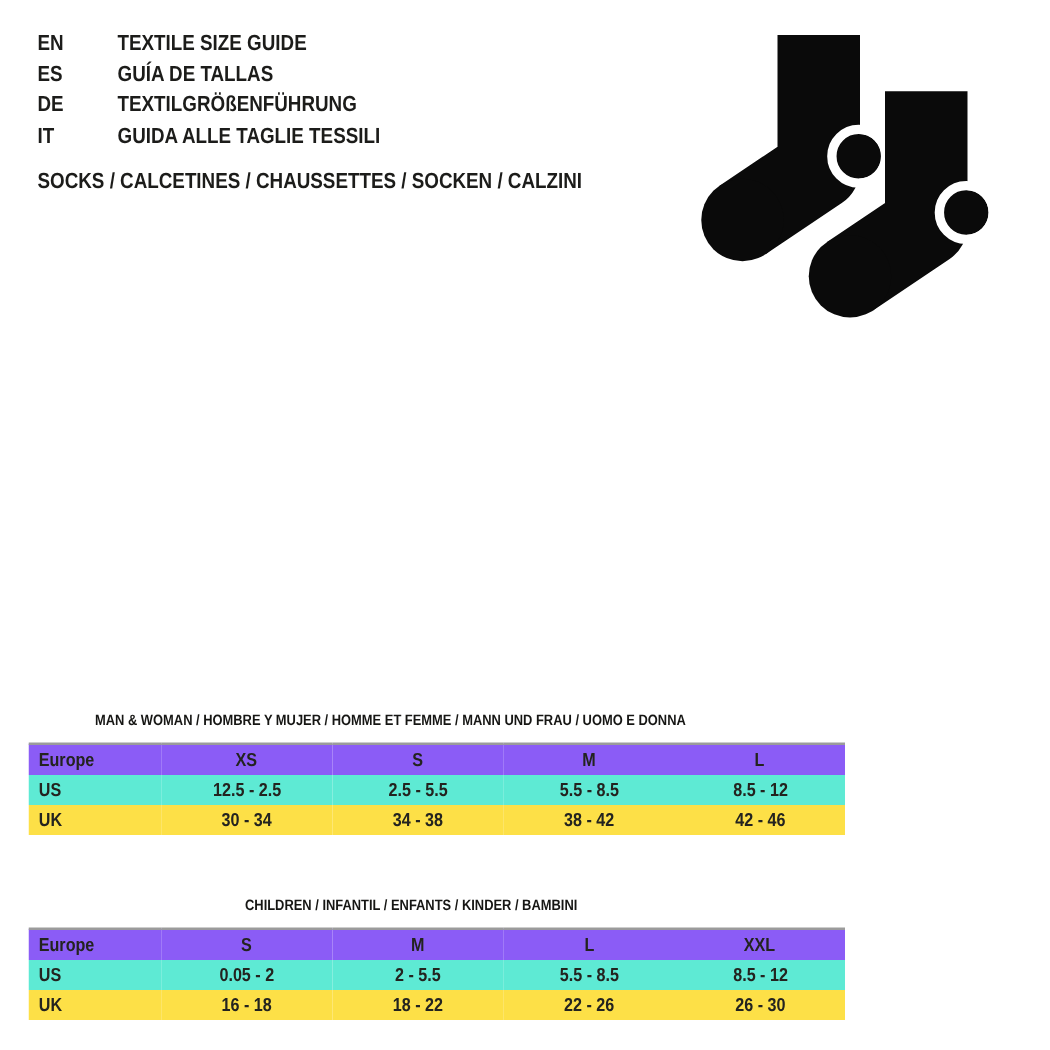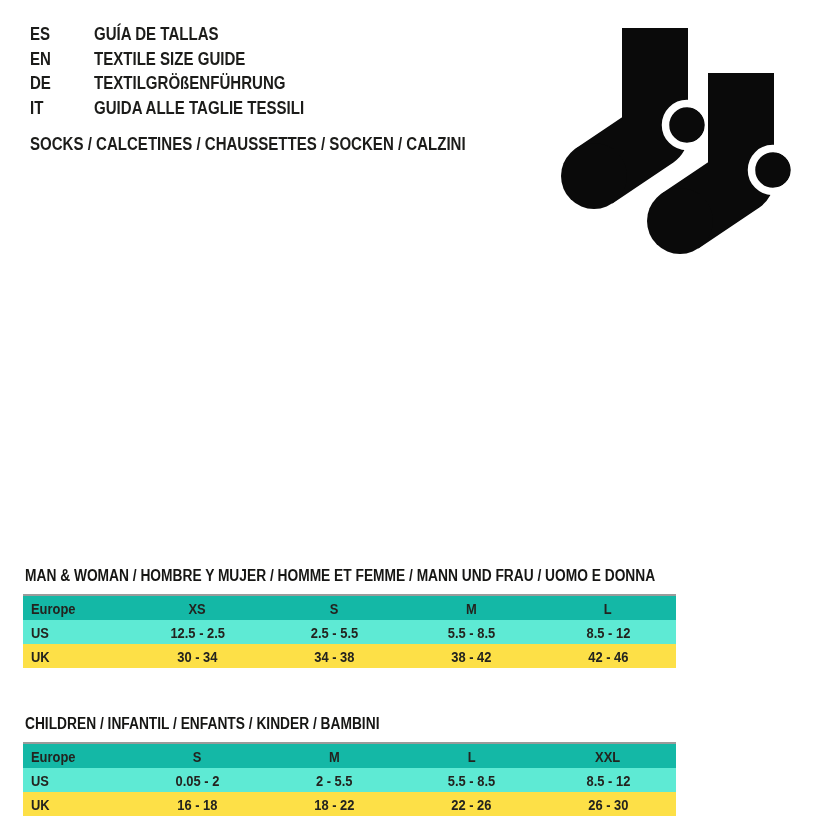"ES" div.lang-row { order: before "EN" -> after "EN" }
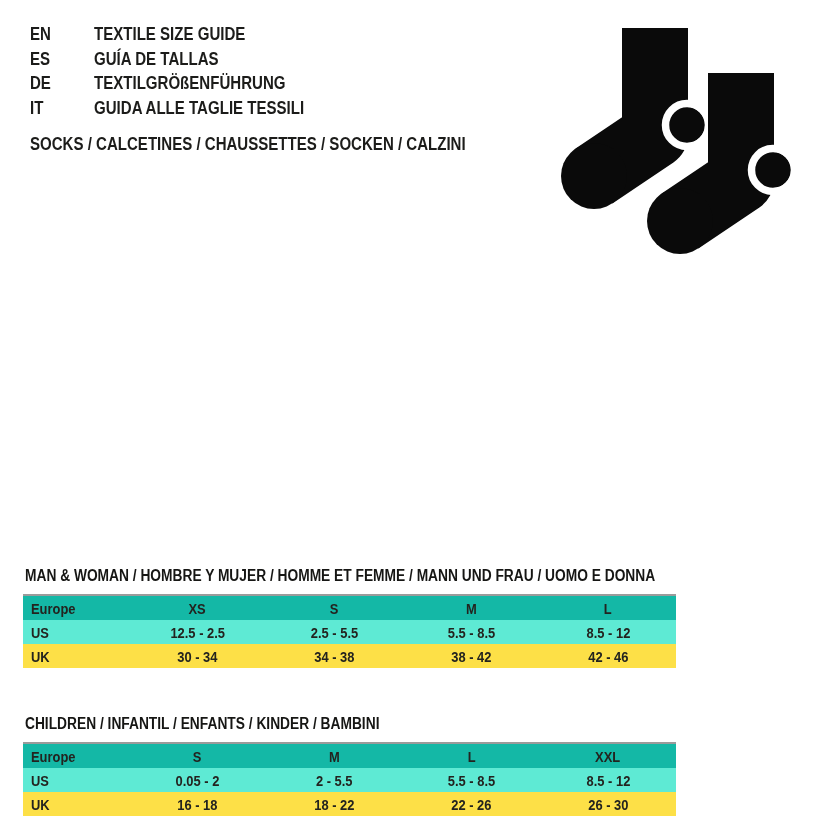"MAN & WOMAN / HOMBRE" .tbl-title { font-size: 16px -> 12px; text-align: none -> center }
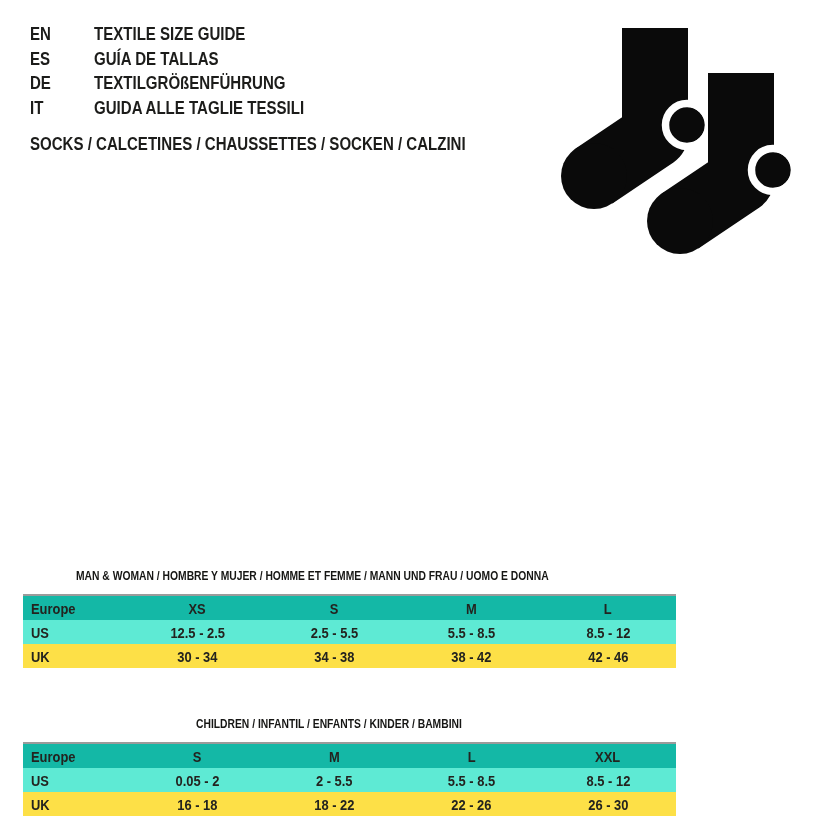"Europe" table.size-table thead tr { background: #14b8a6 -> #8b5cf6 }
